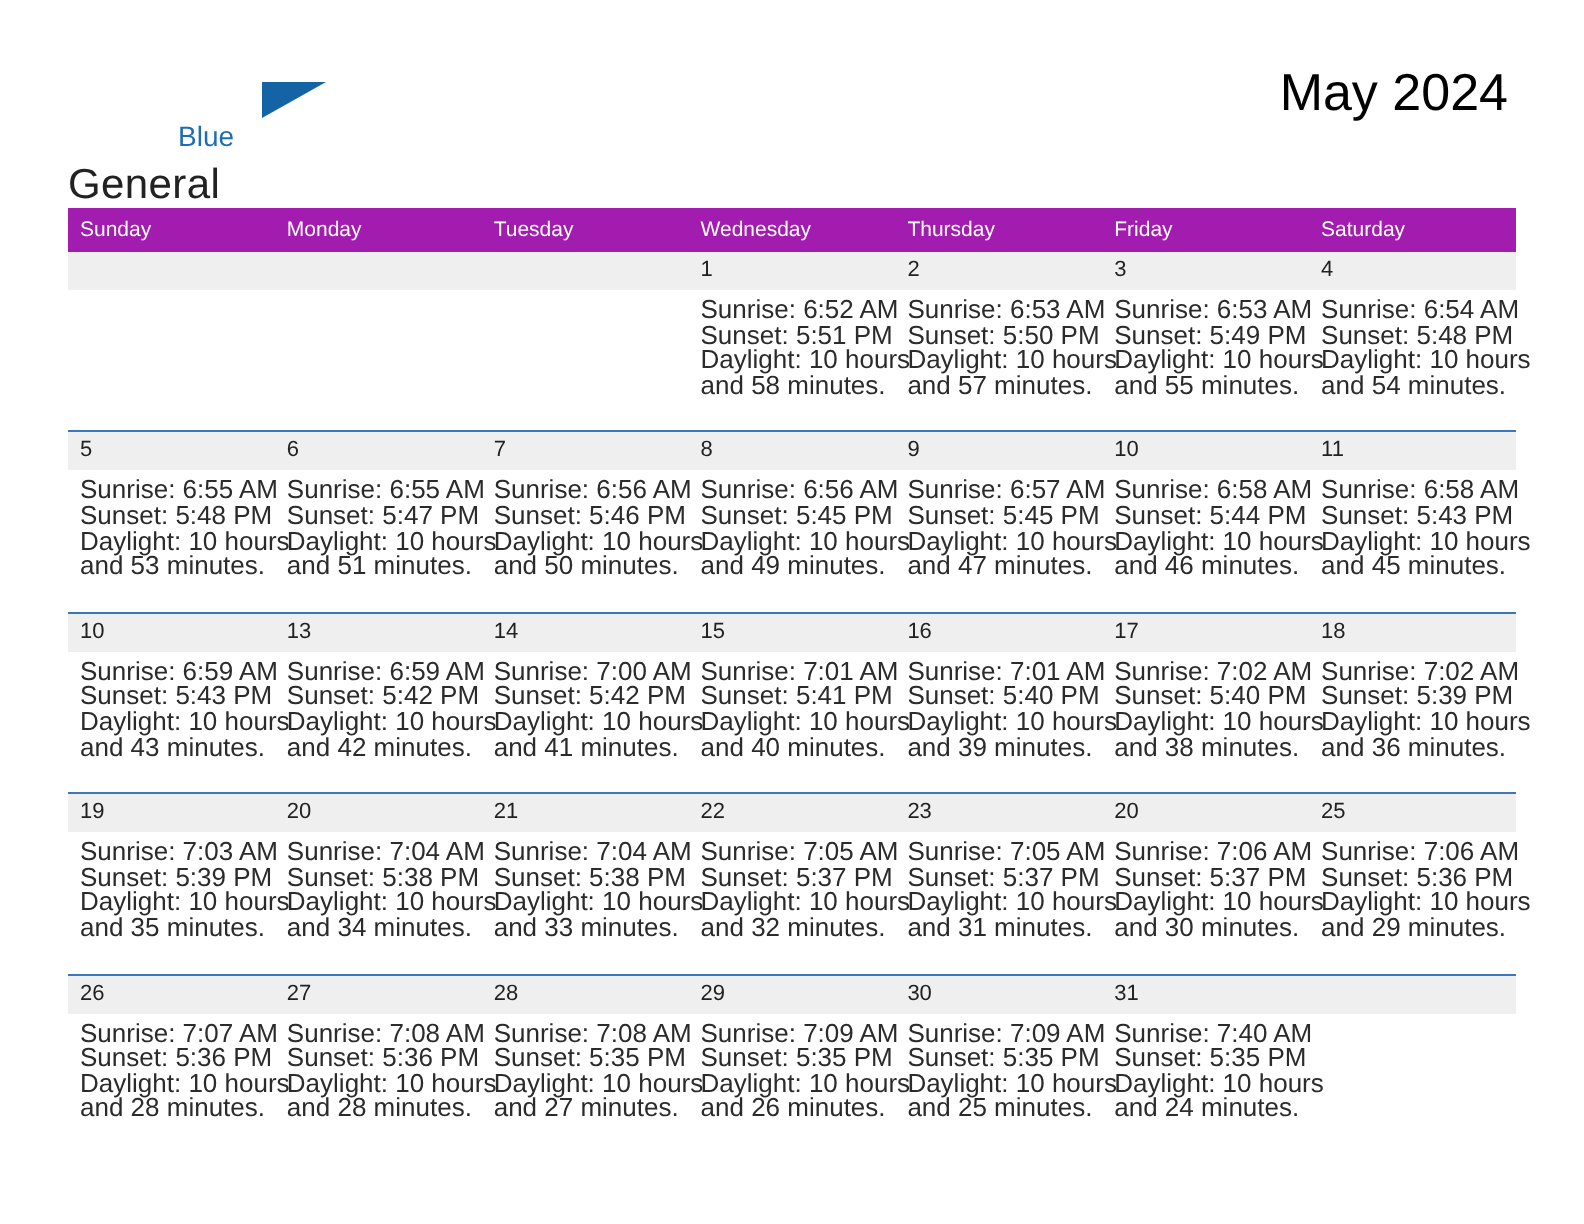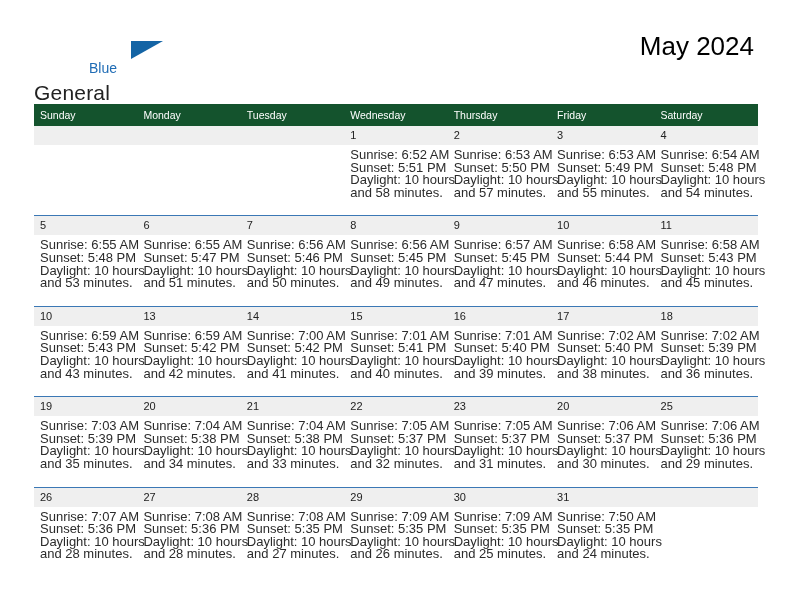"Sunday" .calendar th { background: #14532d -> #a21caf }
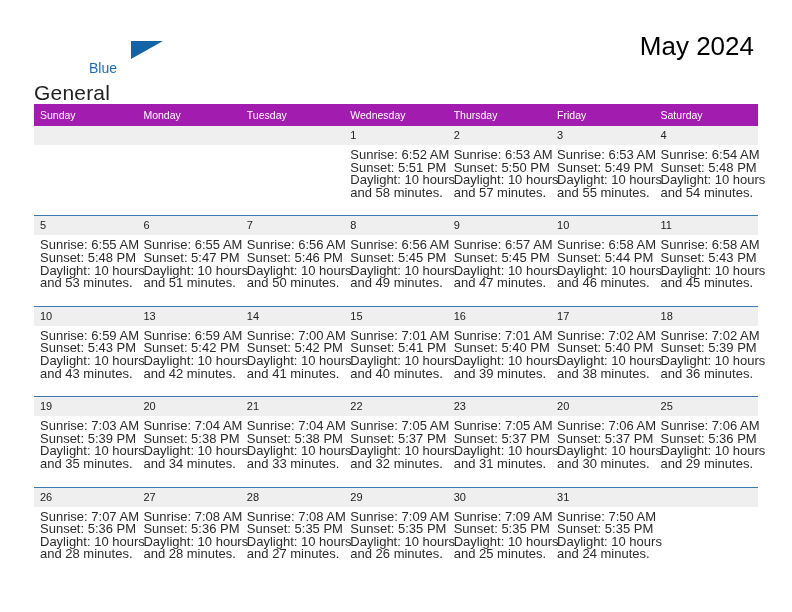"Sunrise: 7:50 AM" div { text: 7:50 -> 7:40 }
